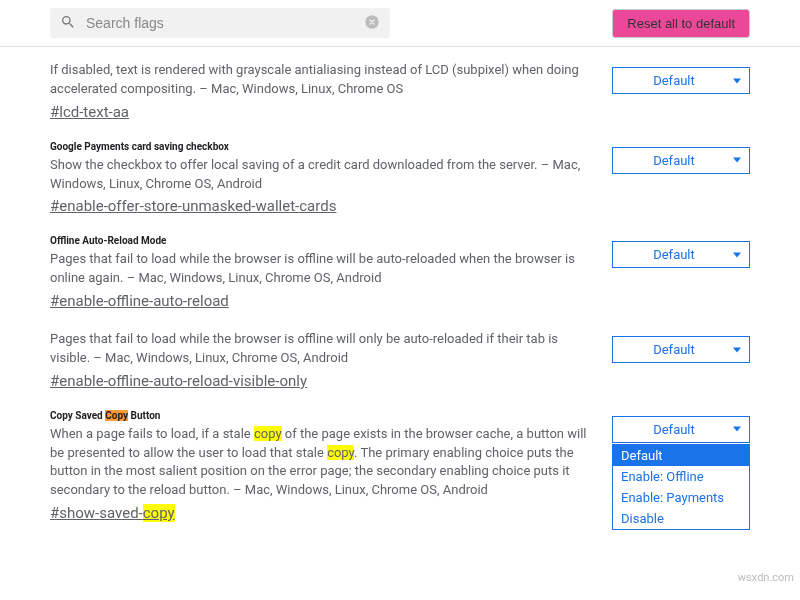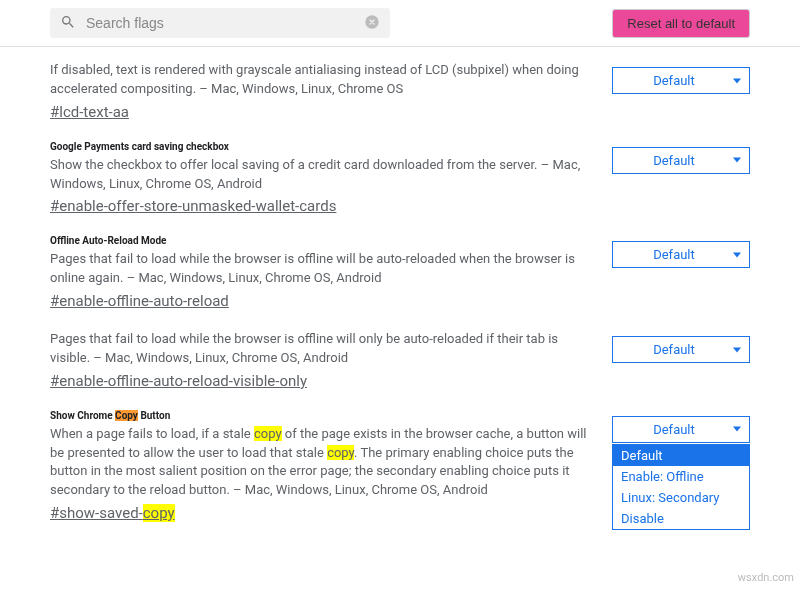"Show Chrome" span { text: Show Chrome -> Copy Saved }
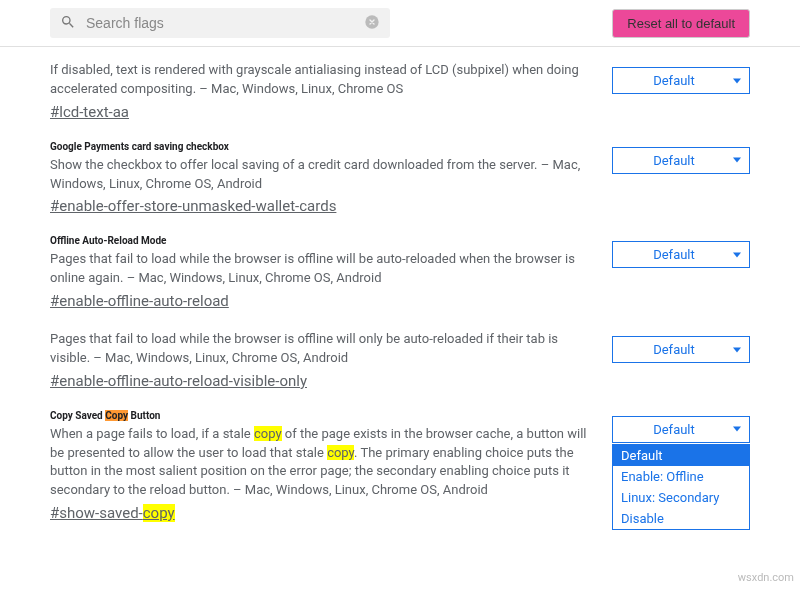"Linux: Secondary" div.opt { text: Linux: Secondary -> Enable: Payments }
